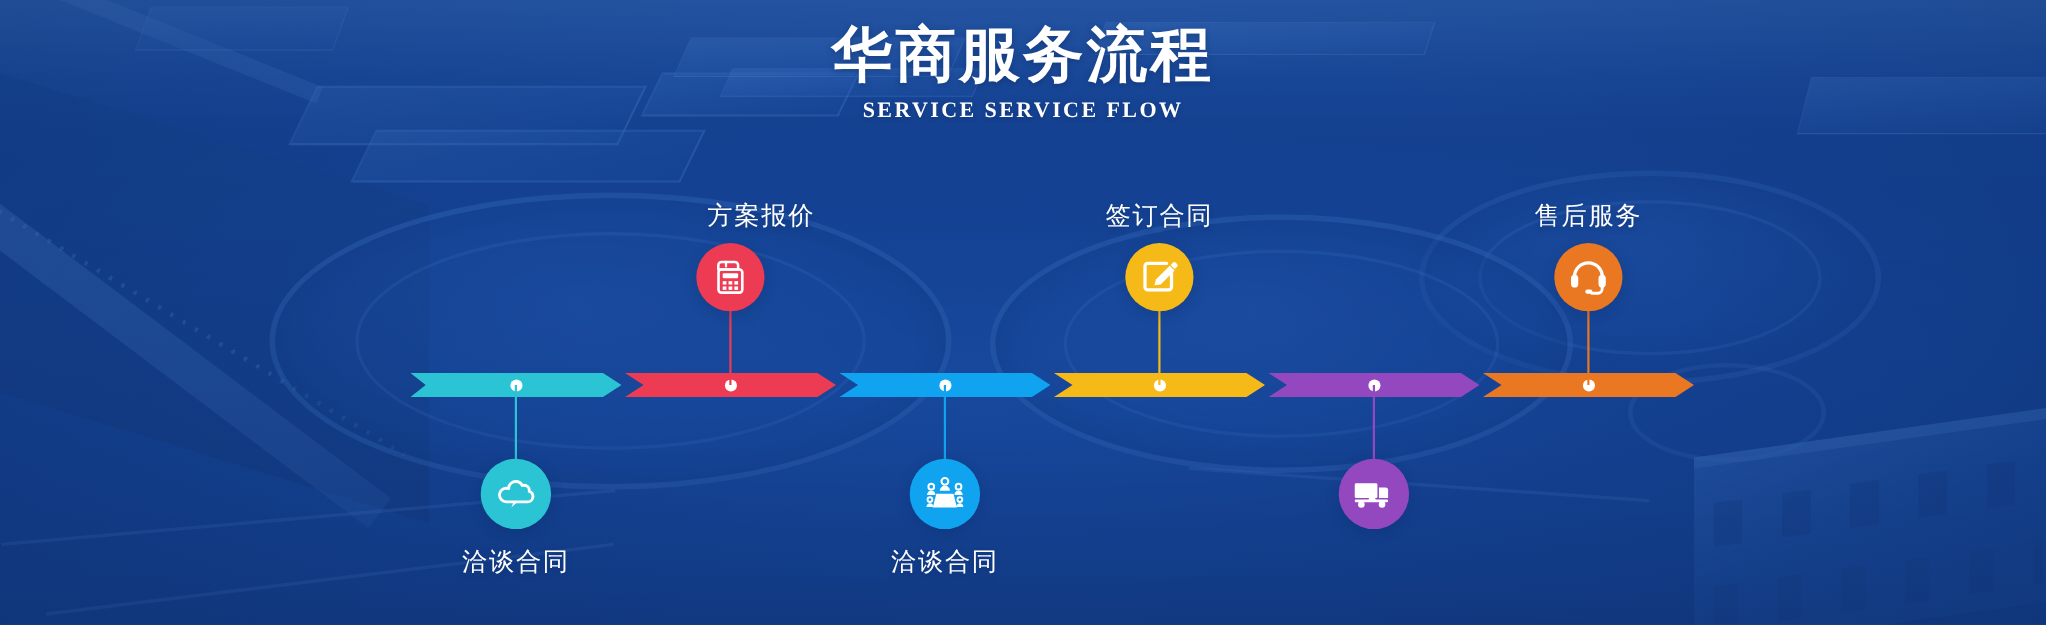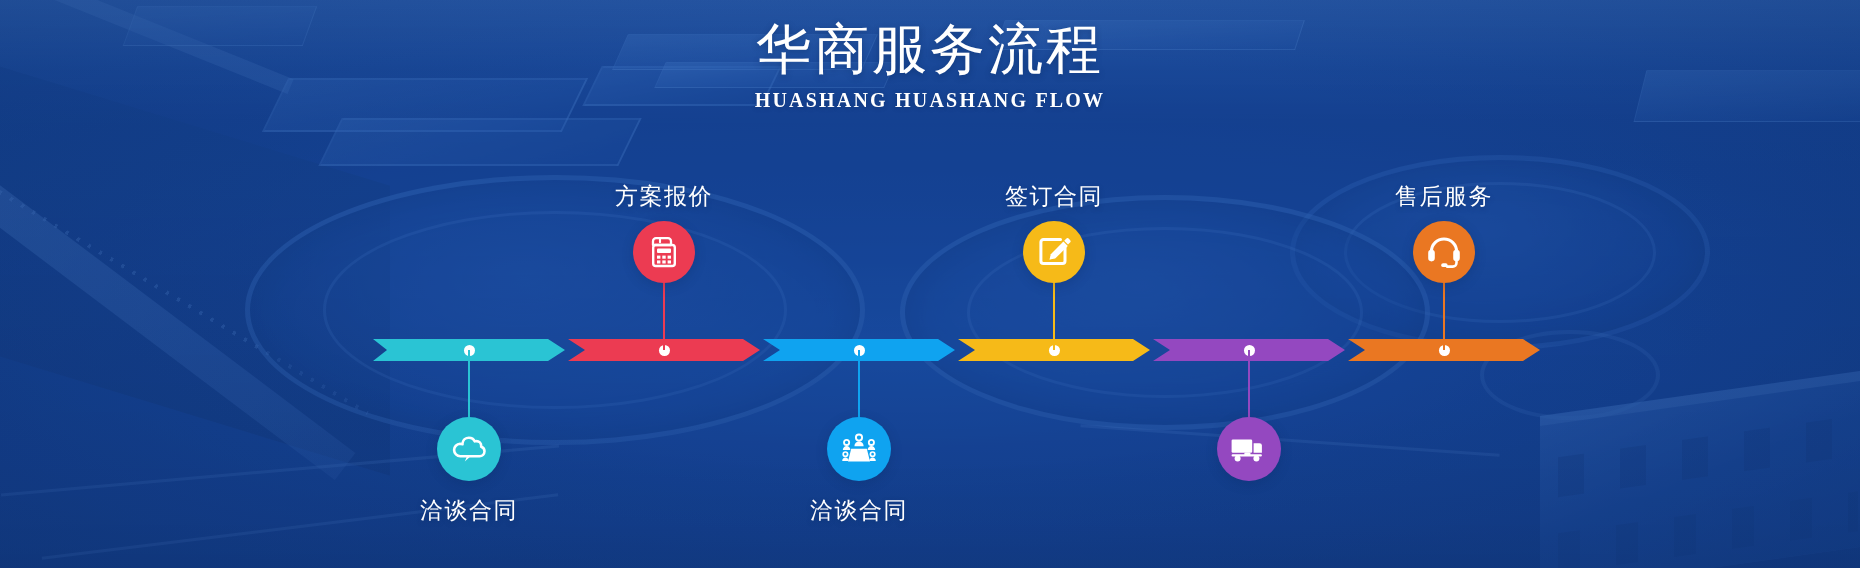"华商服务流程" .title { font-weight: normal -> bold }
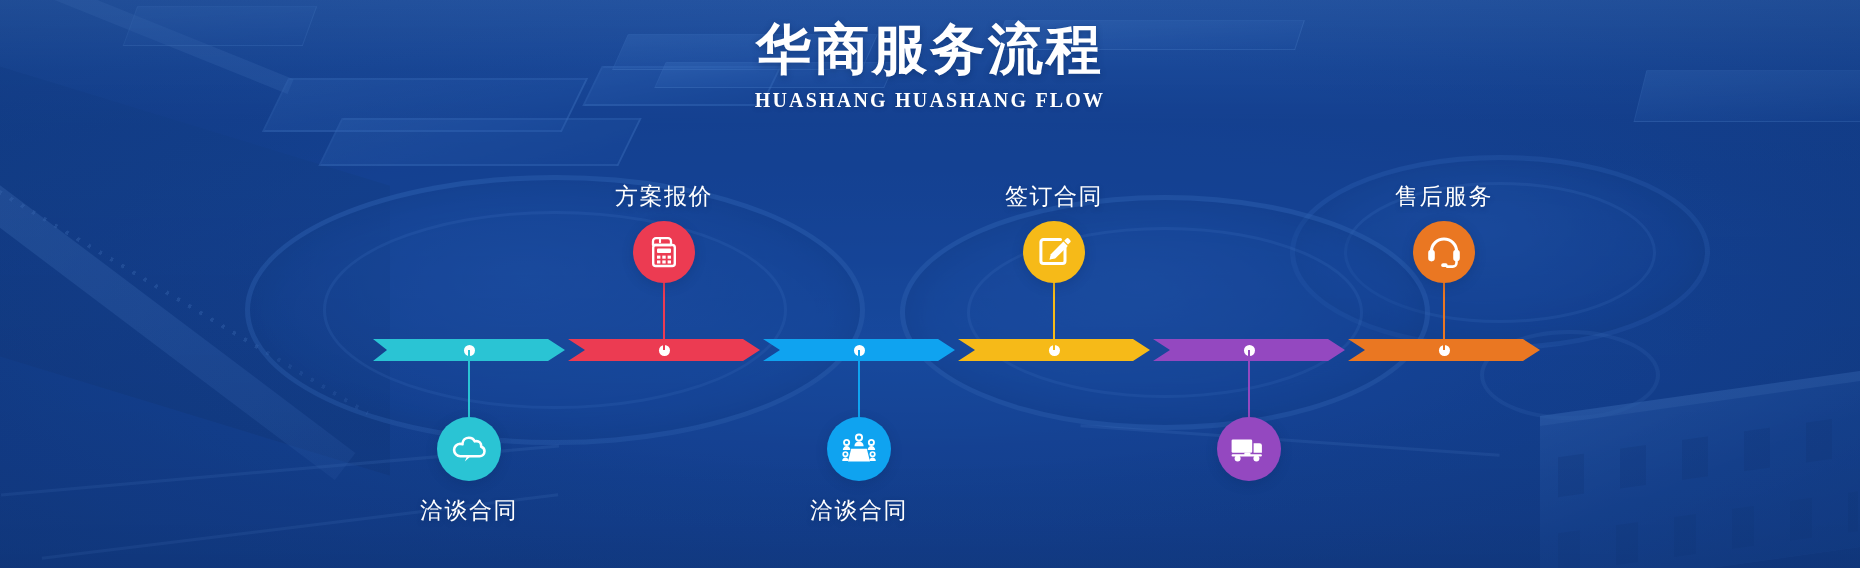"HUASHANG HUASHANG FLOW" div.subtitle { text: HUASHANG HUASHANG -> SERVICE SERVICE }
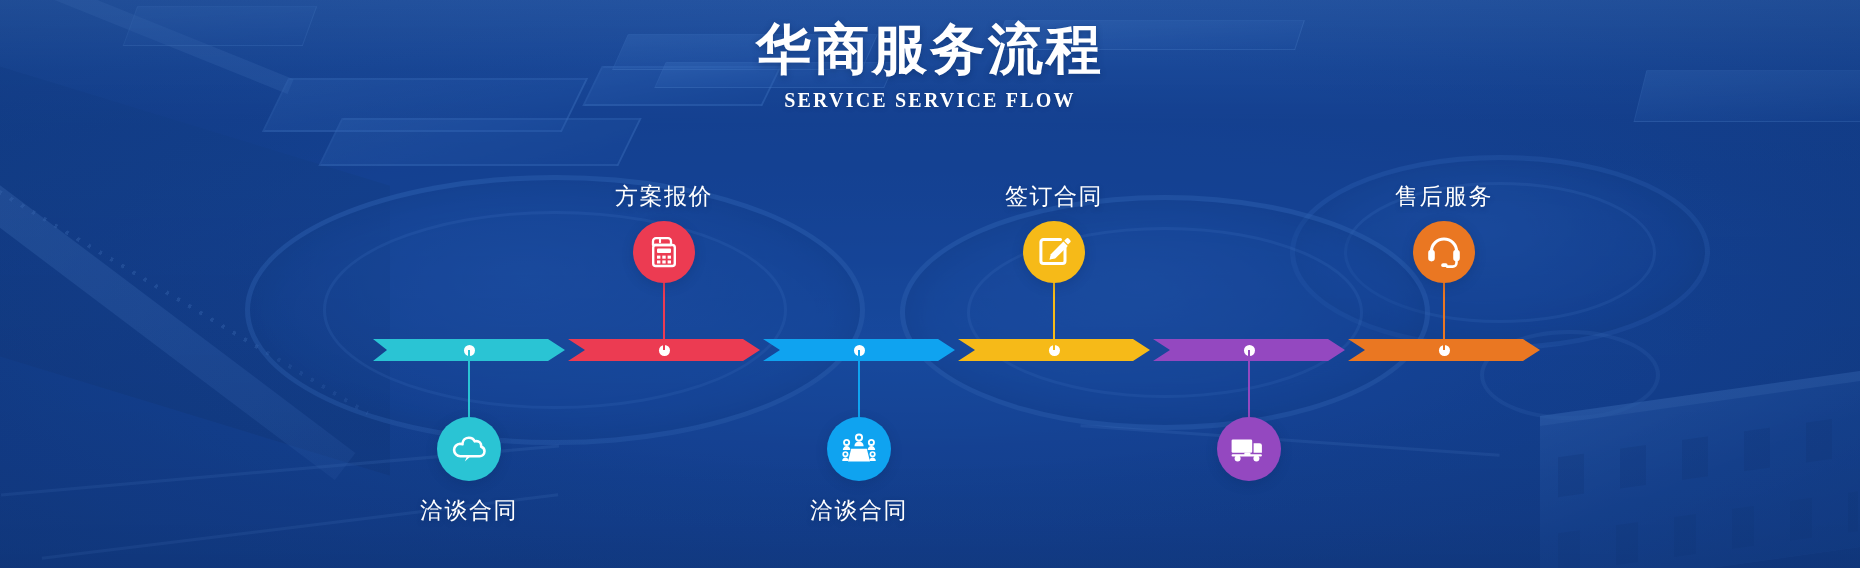"方案报价" div.step-label { left: 574px -> 602px }
